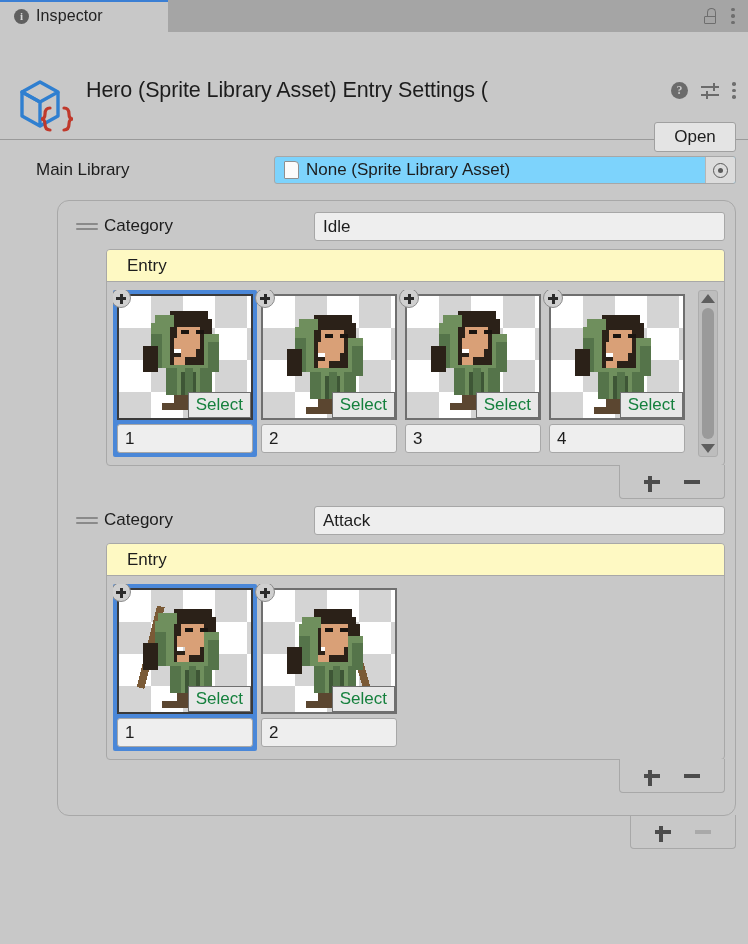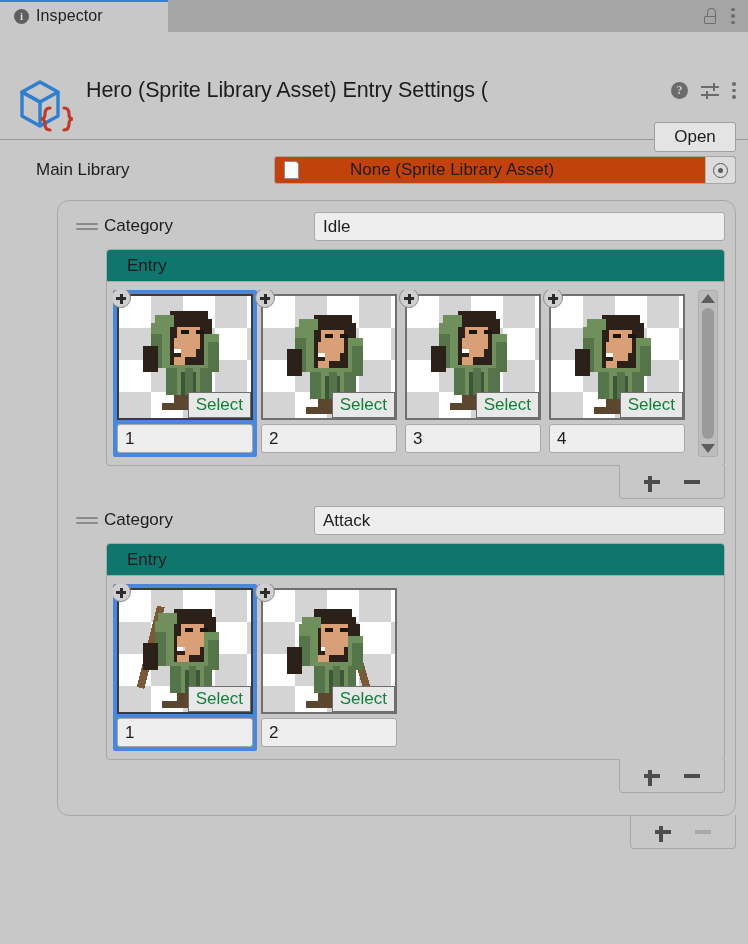"None (Sprite Library Asset)" .objfield { background: #c2410c -> #7dd3fc; gap: 44px -> none }
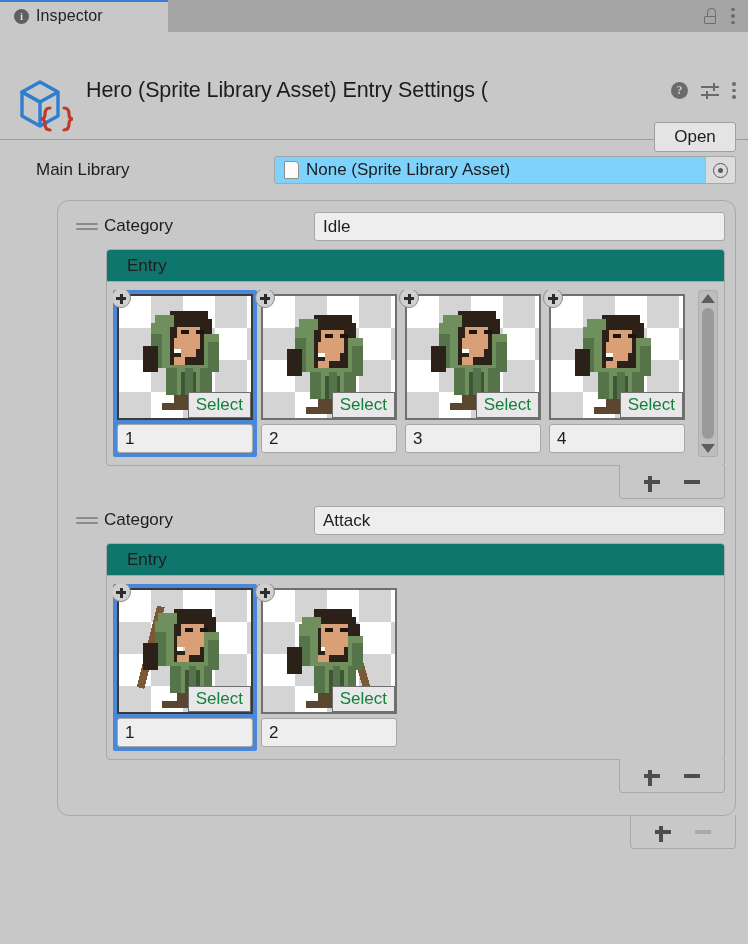"Entry" .entry-header { background: #0f766e -> #fef9c3 }
